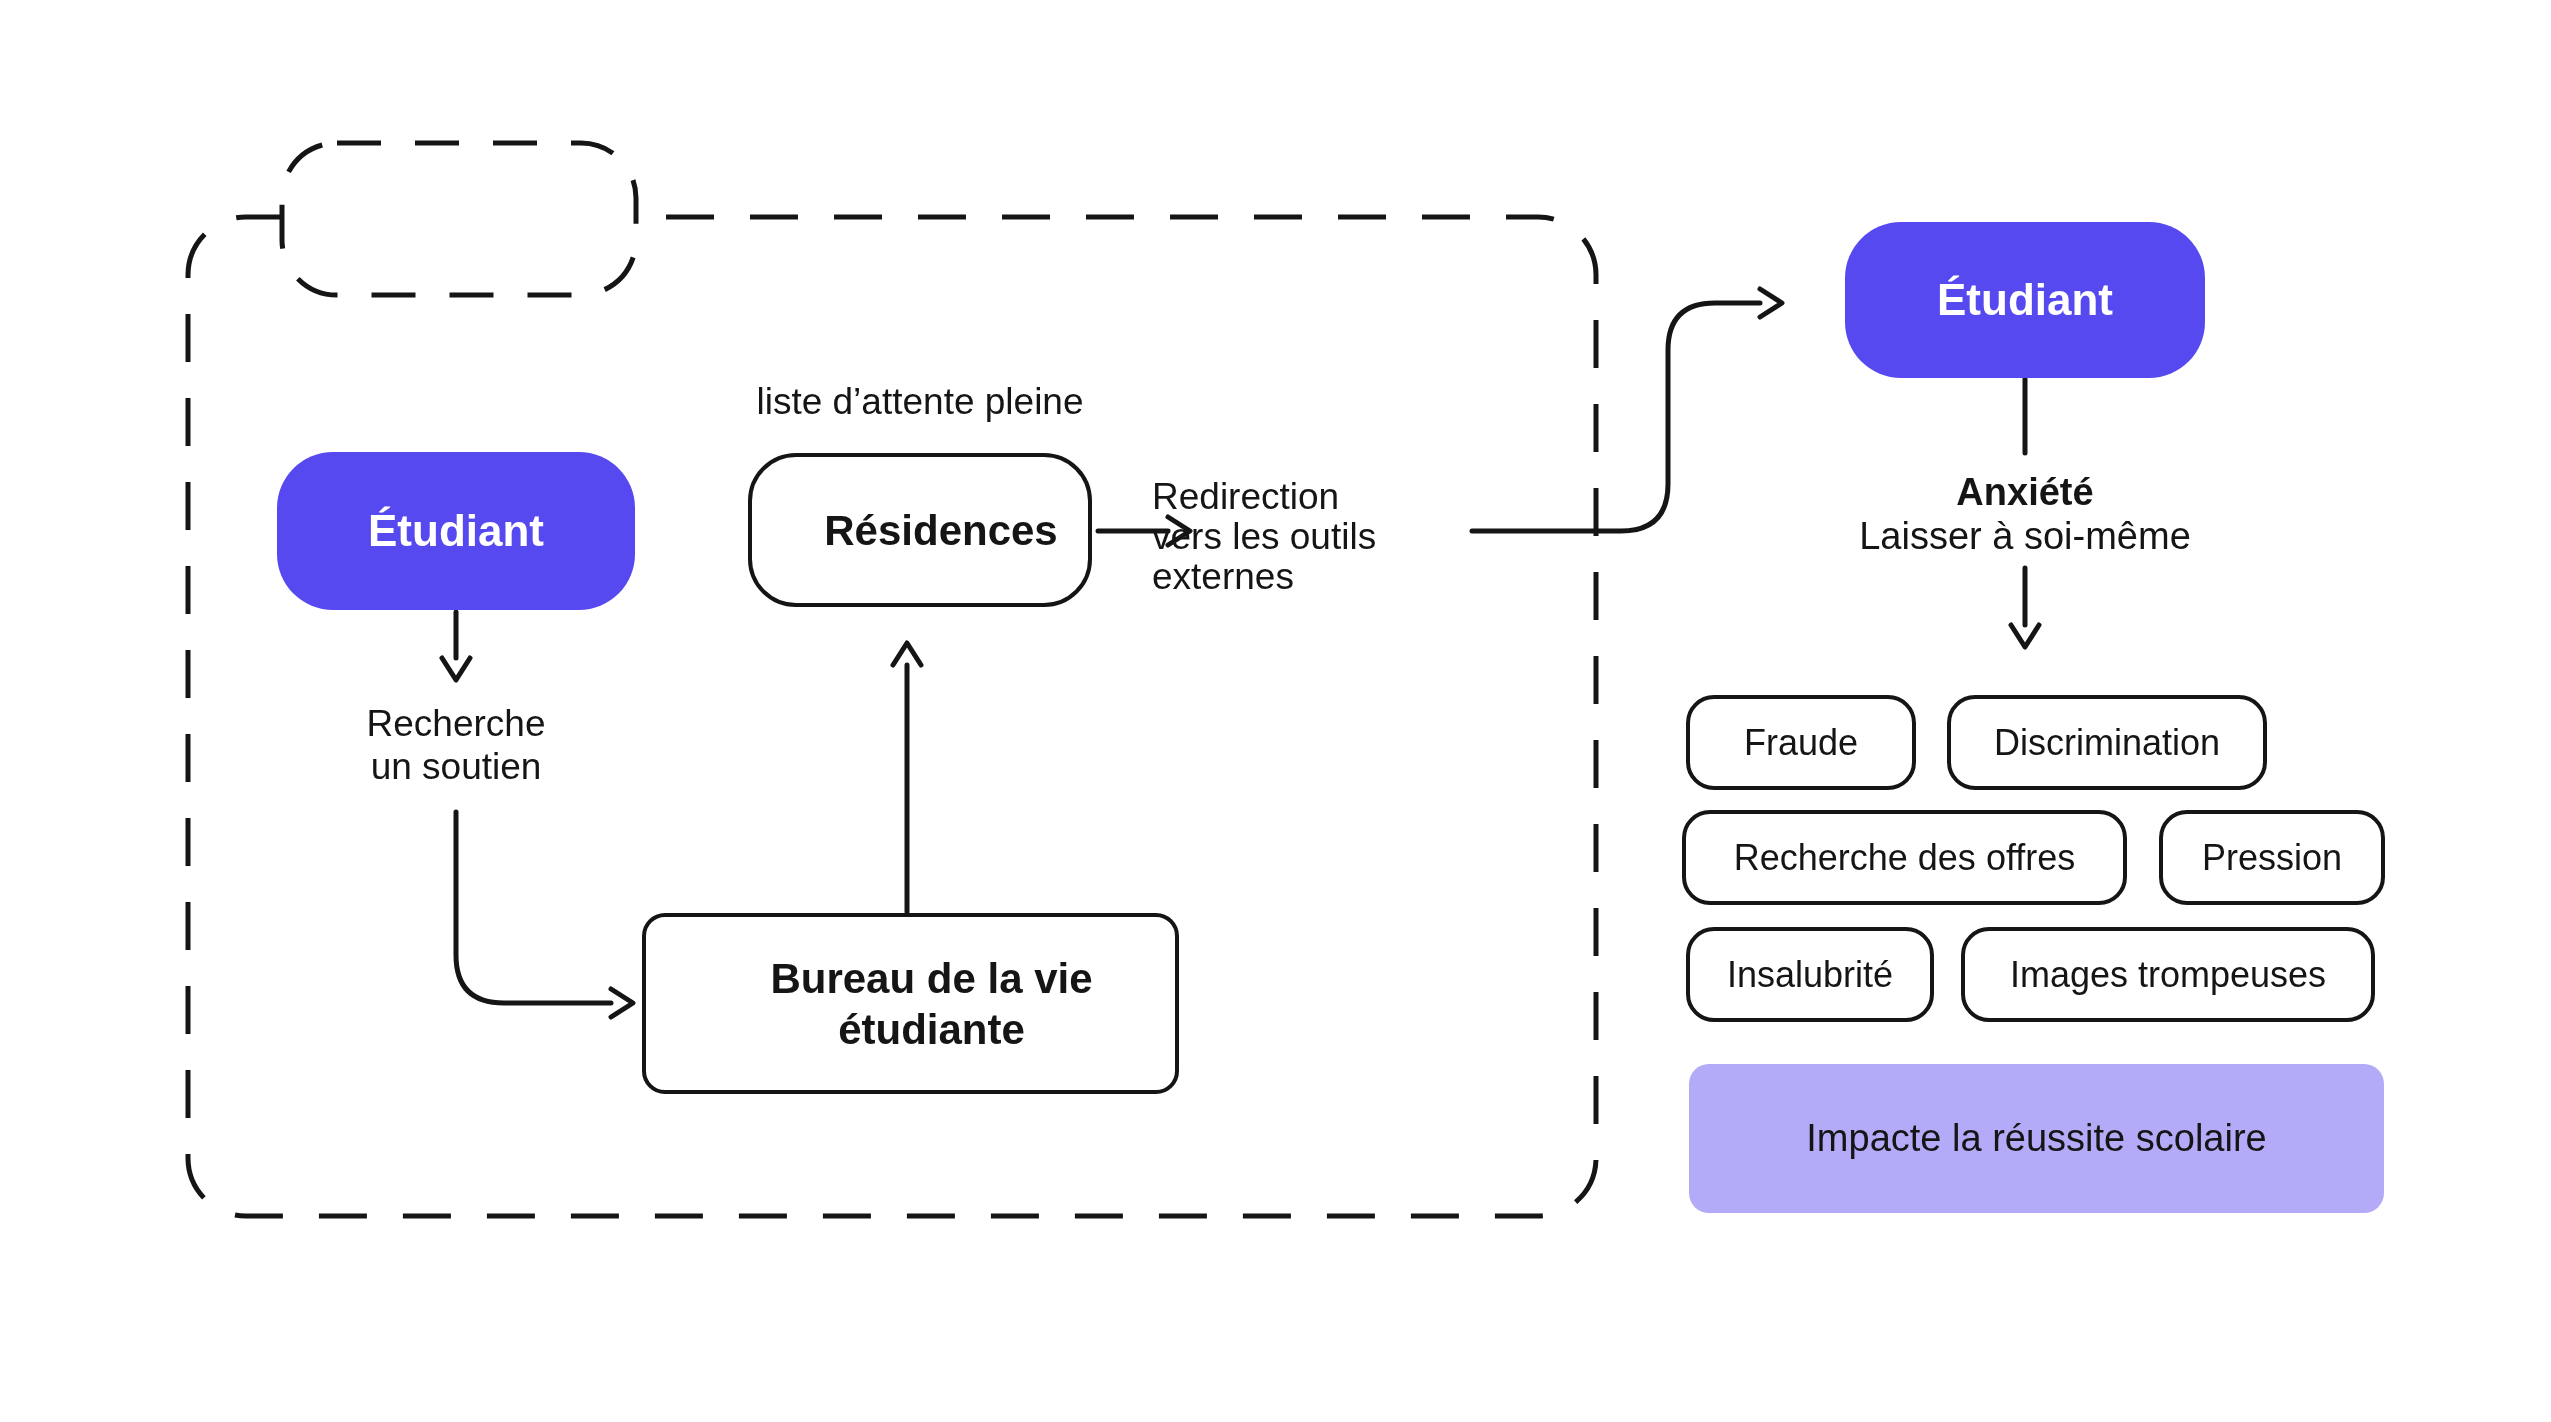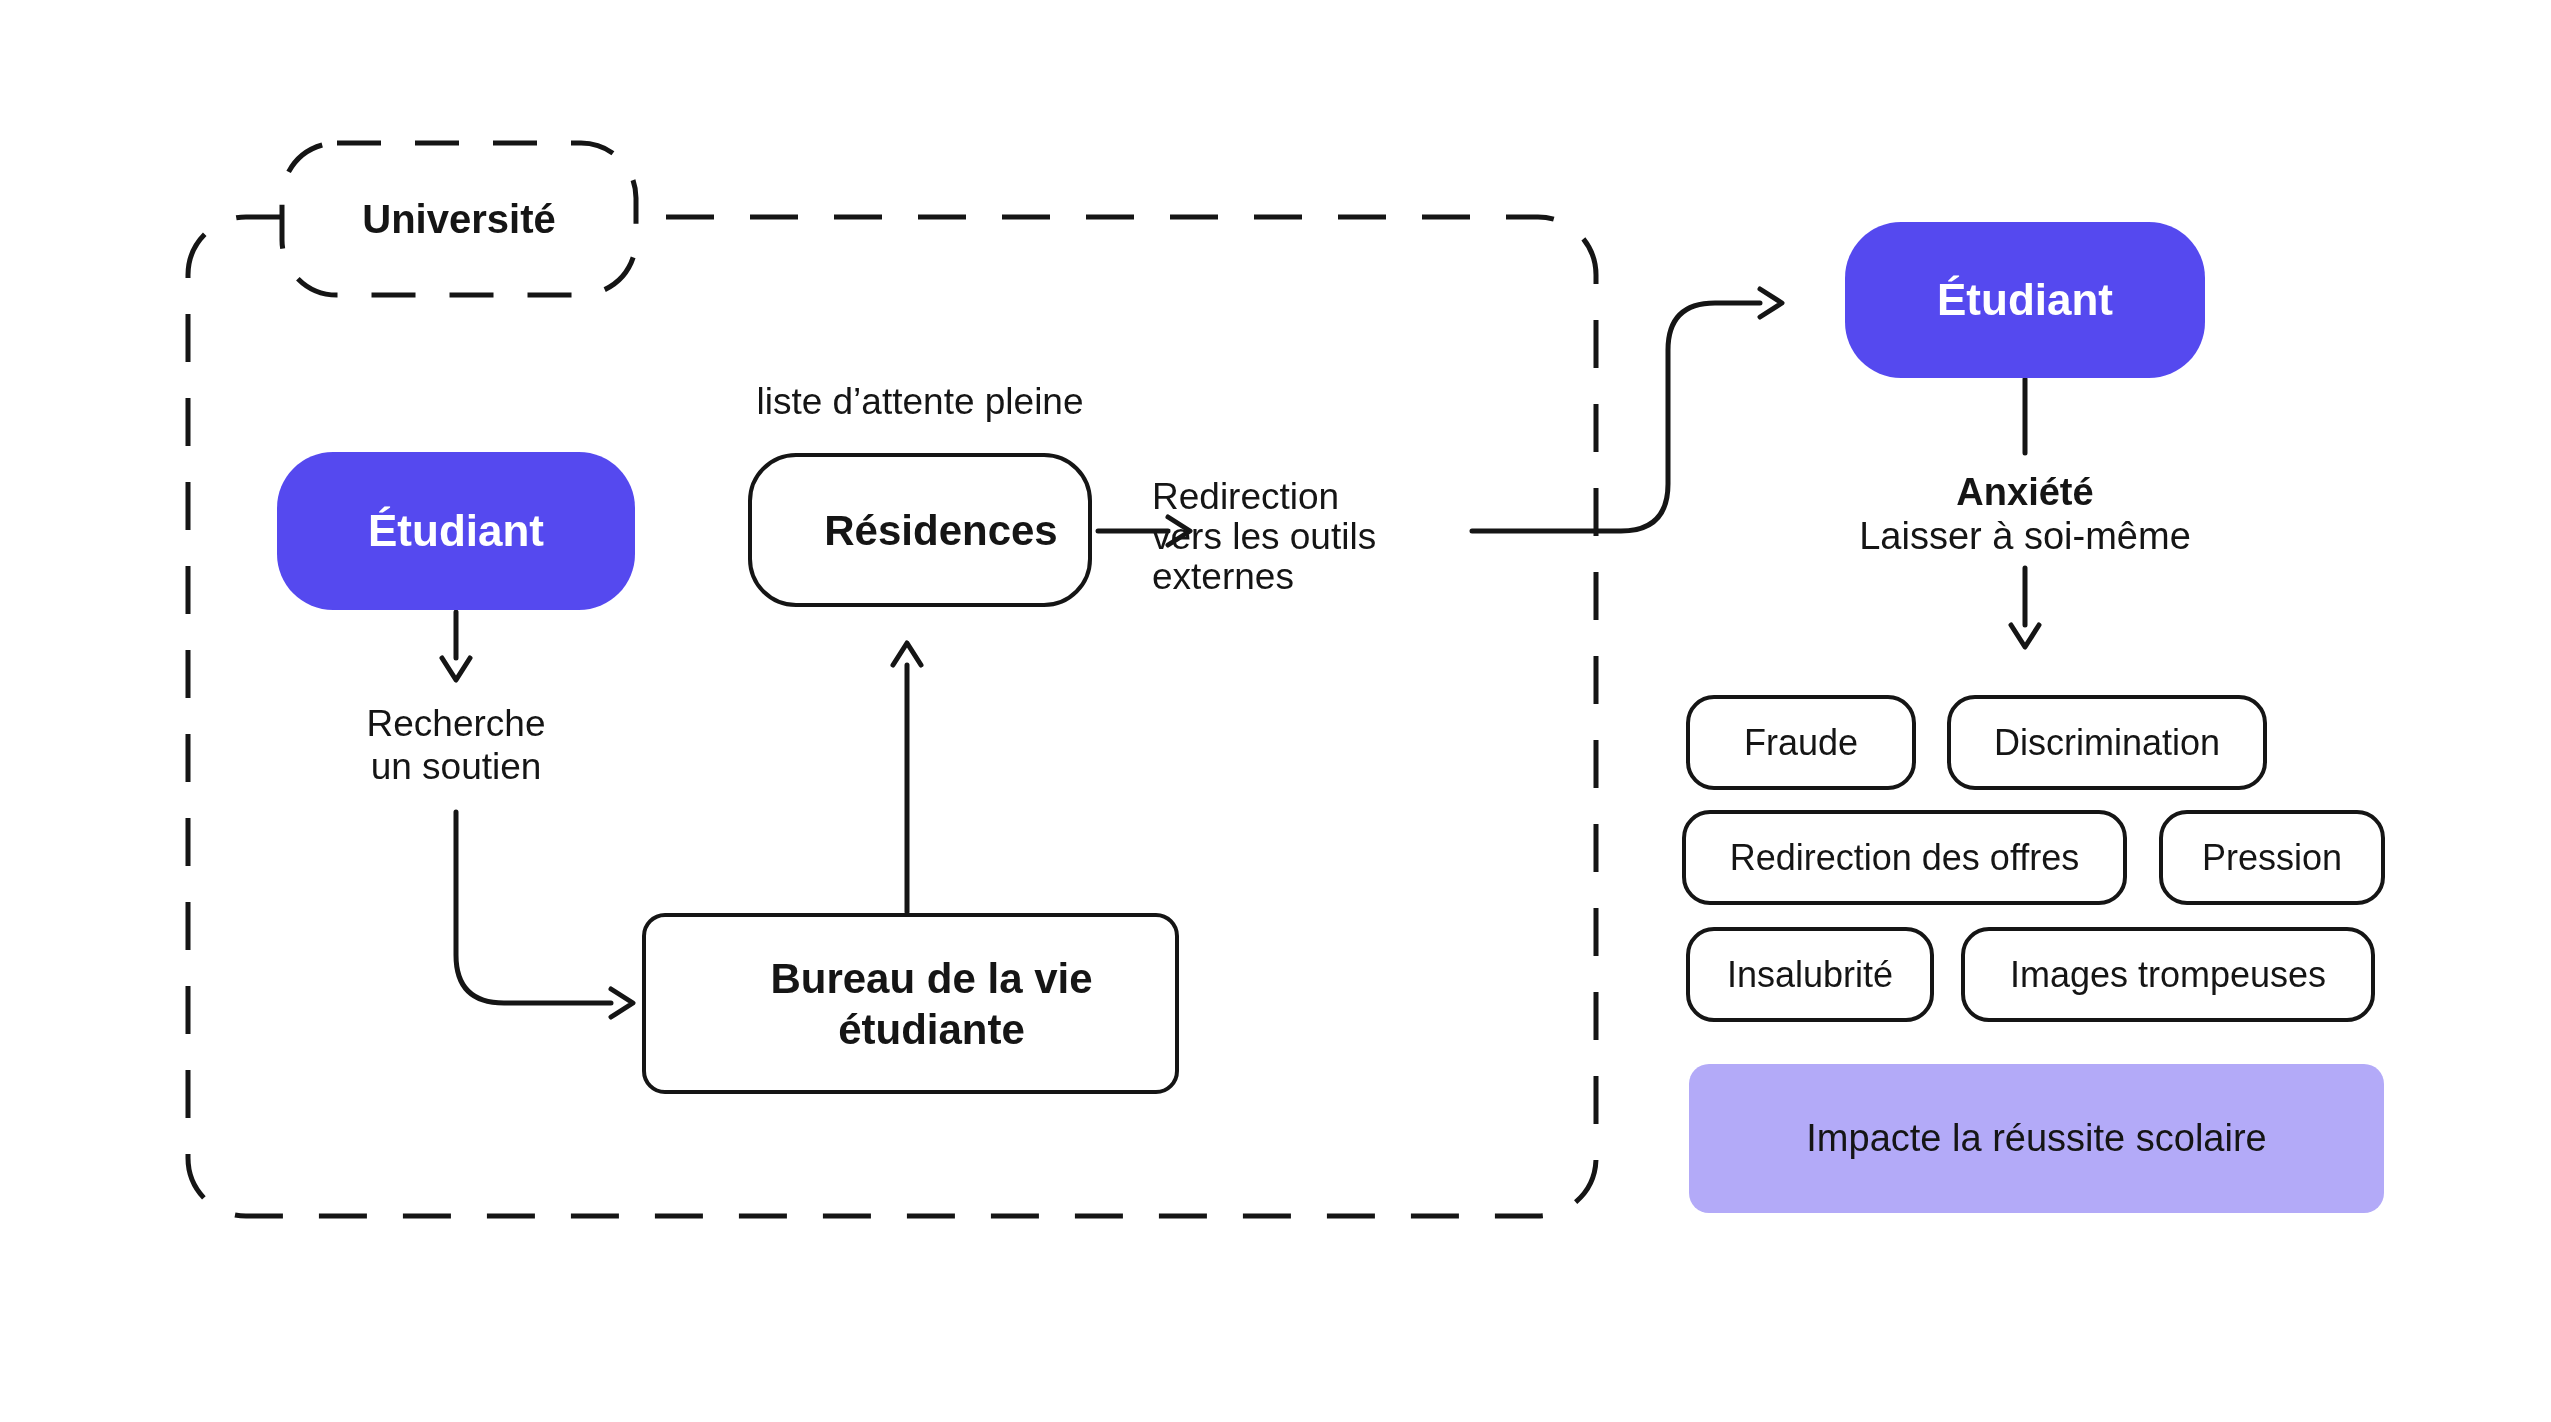"Université" div.uni-label { html: <div> <span>Université</span> </div> -> none }
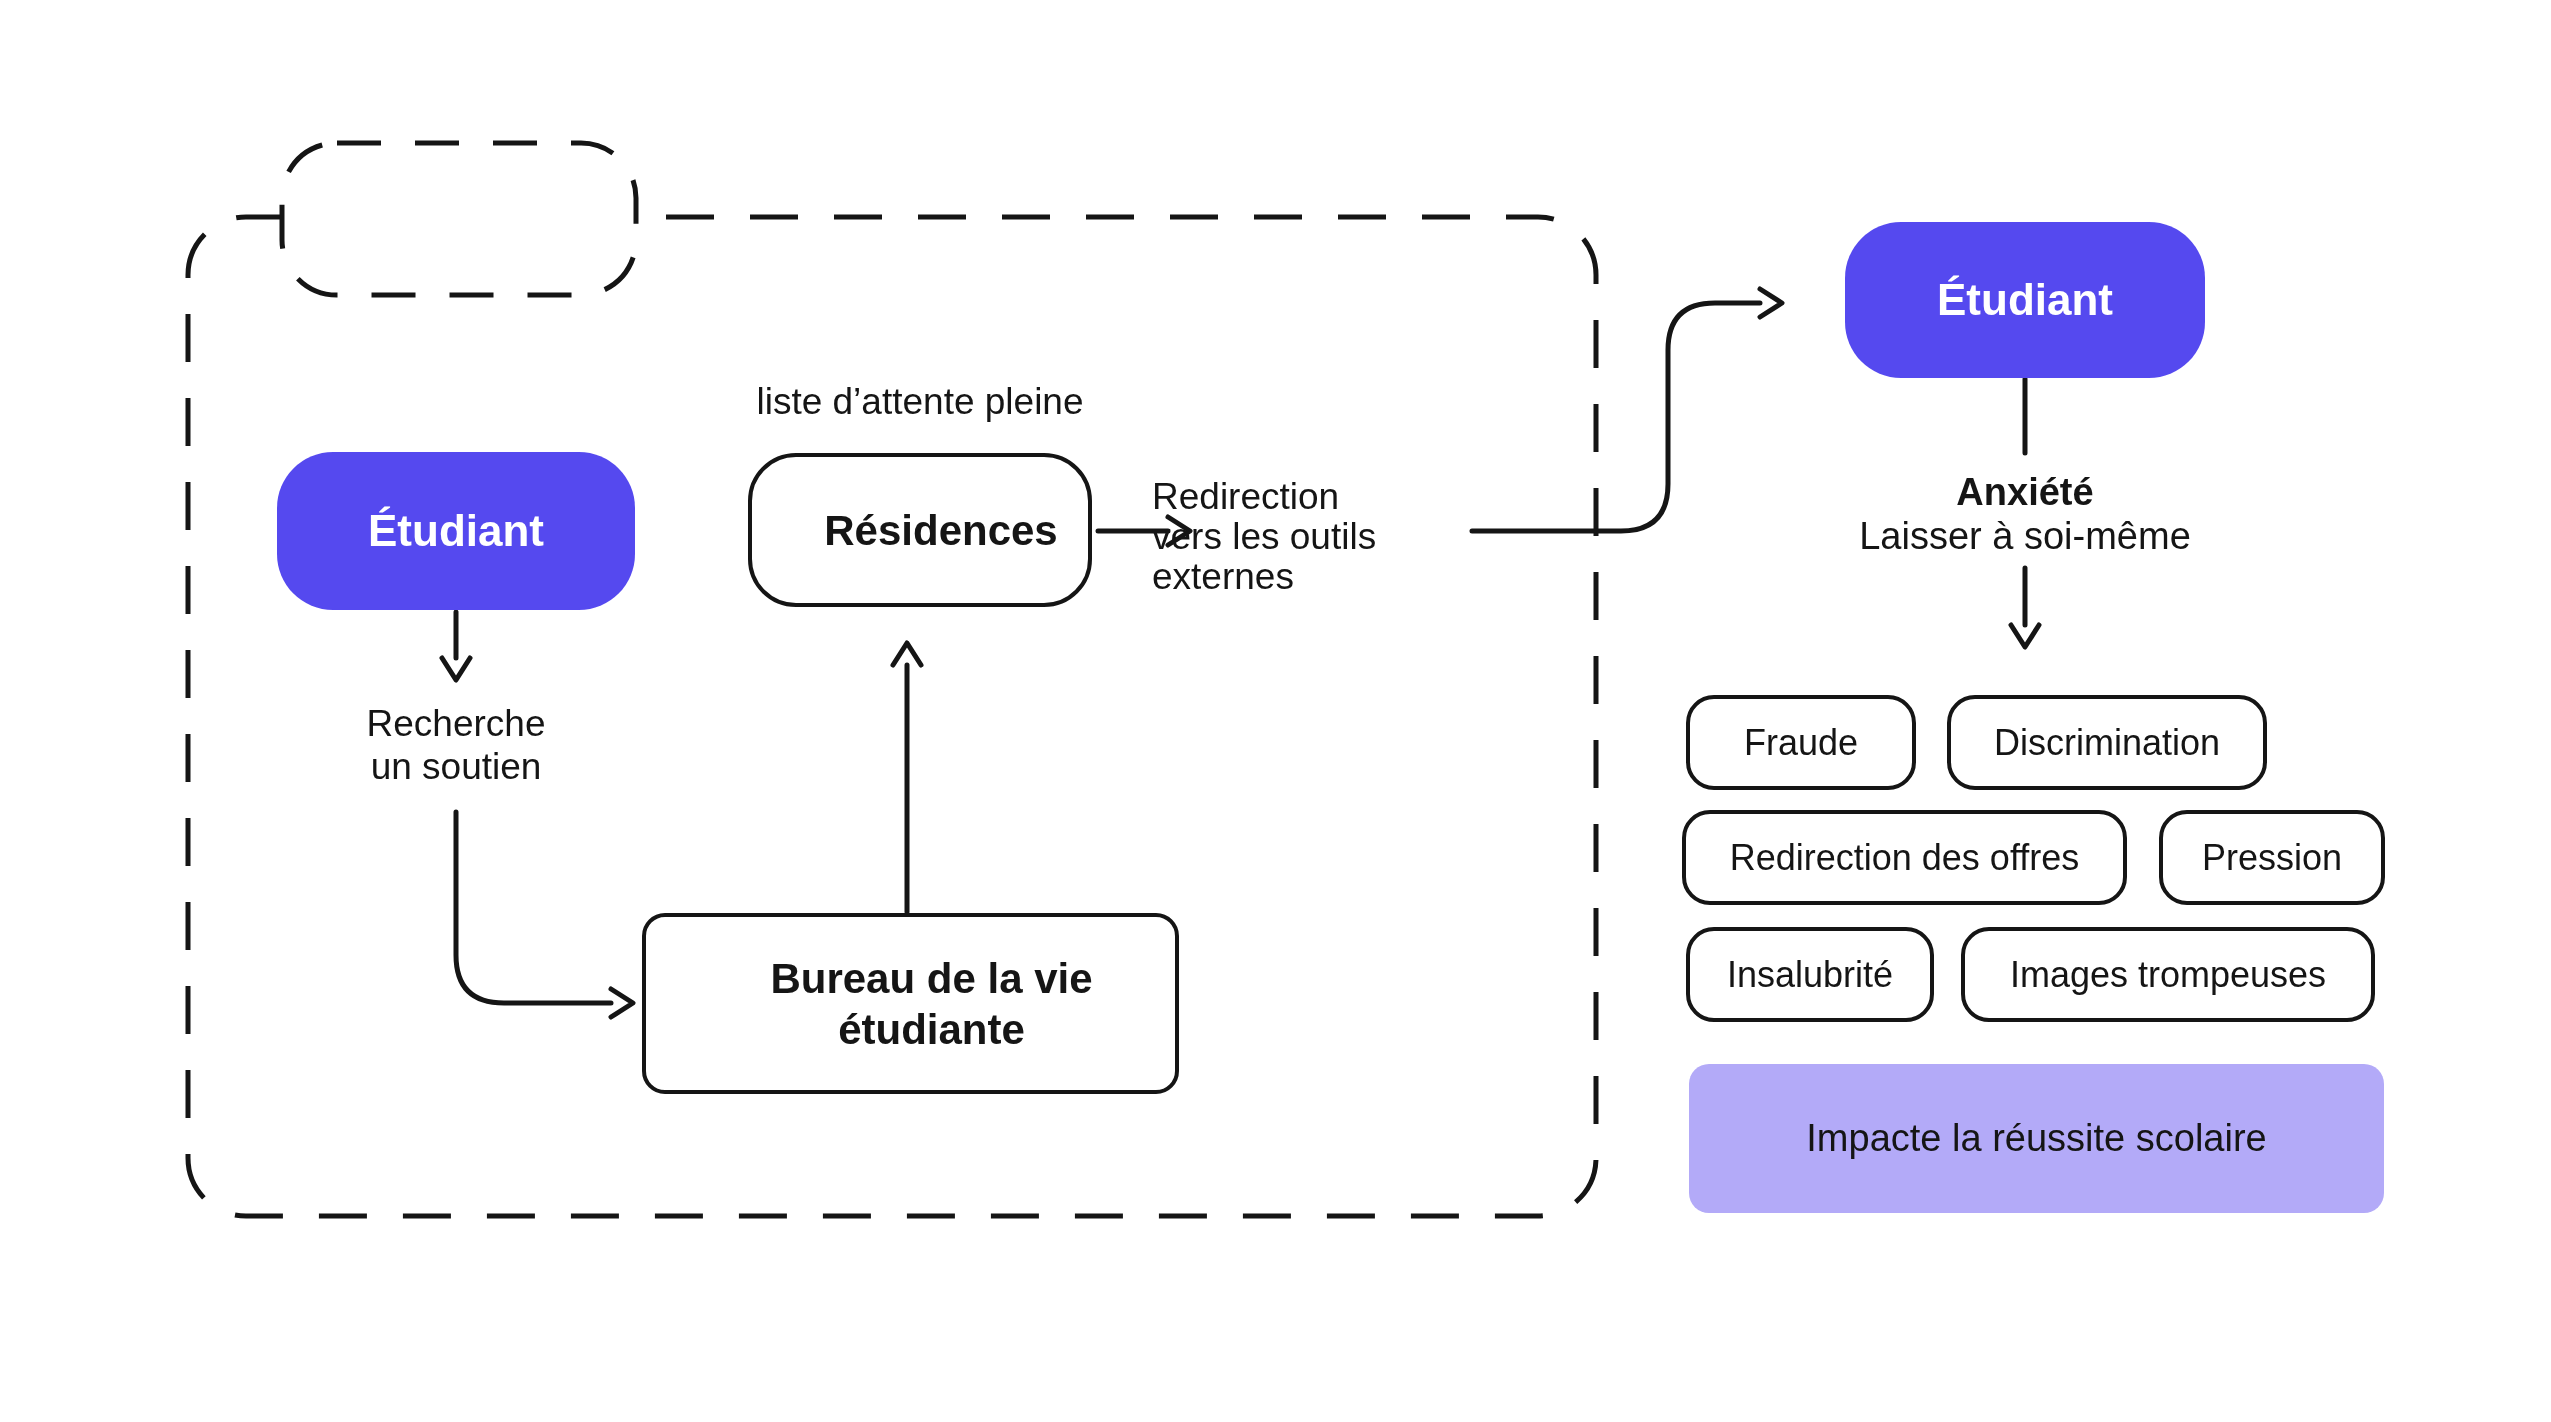"Redirection des offres" span { text: Redirection -> Recherche }
